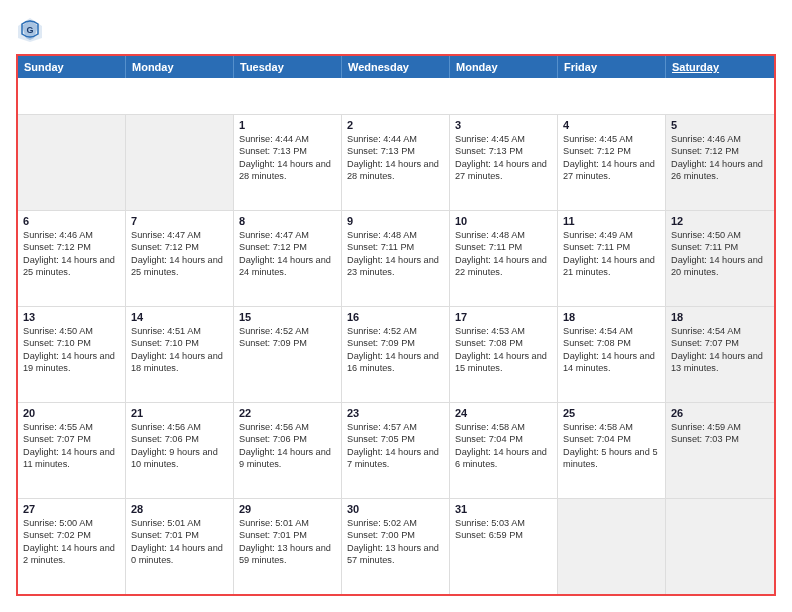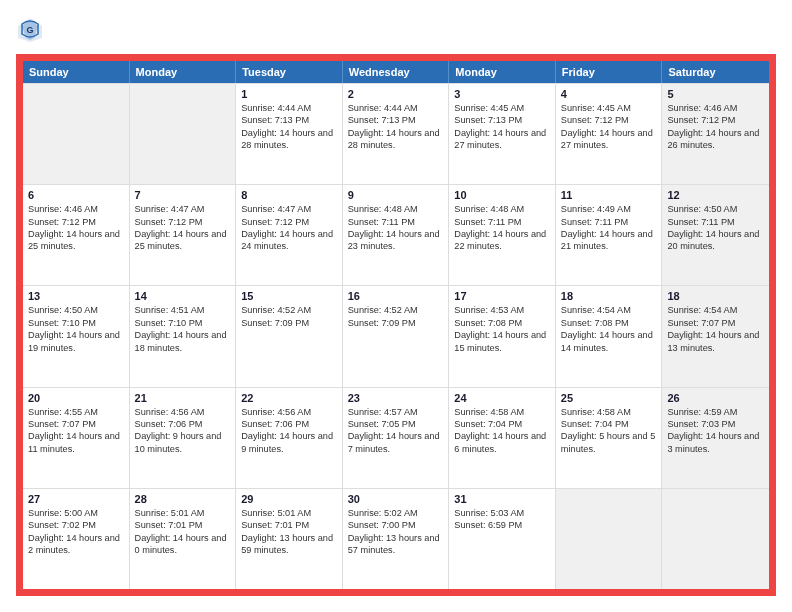"Sunday" .calendar { border: 7px solid #ef4444 -> 2px solid #ef4444; gap: none -> 36px }
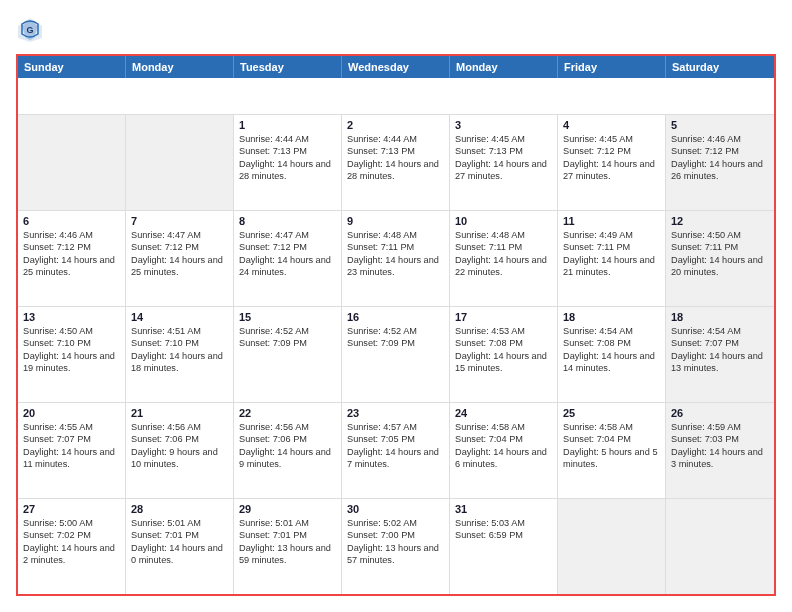"Saturday" .cal-header-cell:last-child { text-decoration: none -> underline }
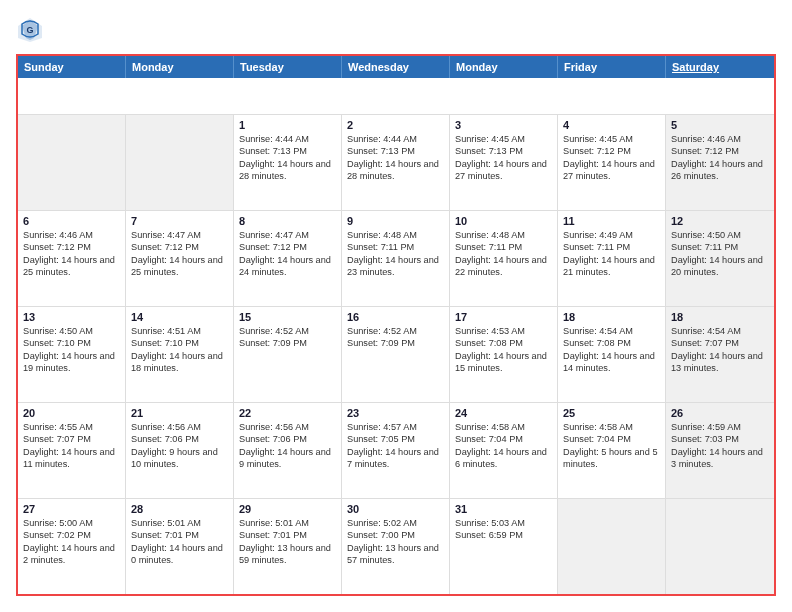"Daylight: 14 hours and 16" div.cell-line { html: none -> <div>Daylight: 14 hours and 16 minutes.</div> }
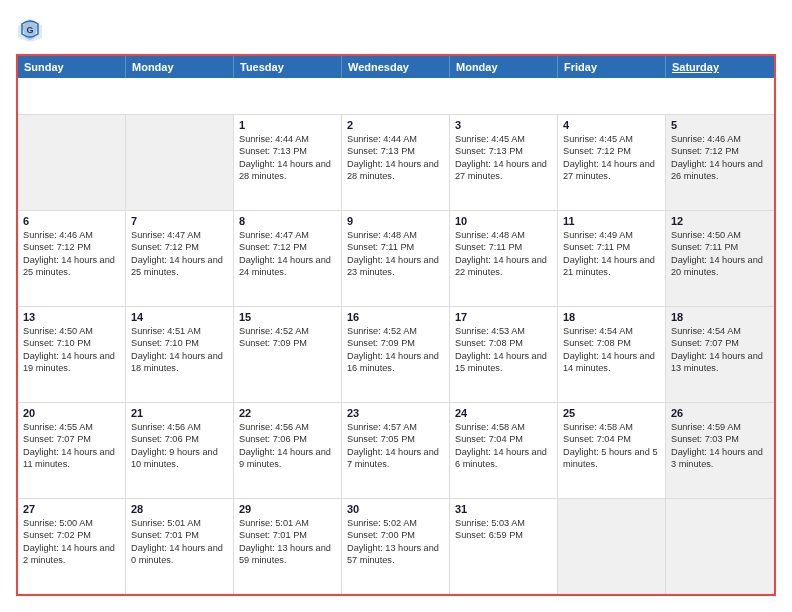"Daylight: 14 hours and 3" div.cell-line { html: <div>Daylight: 14 hours and 3 minutes.</div> -> none }
